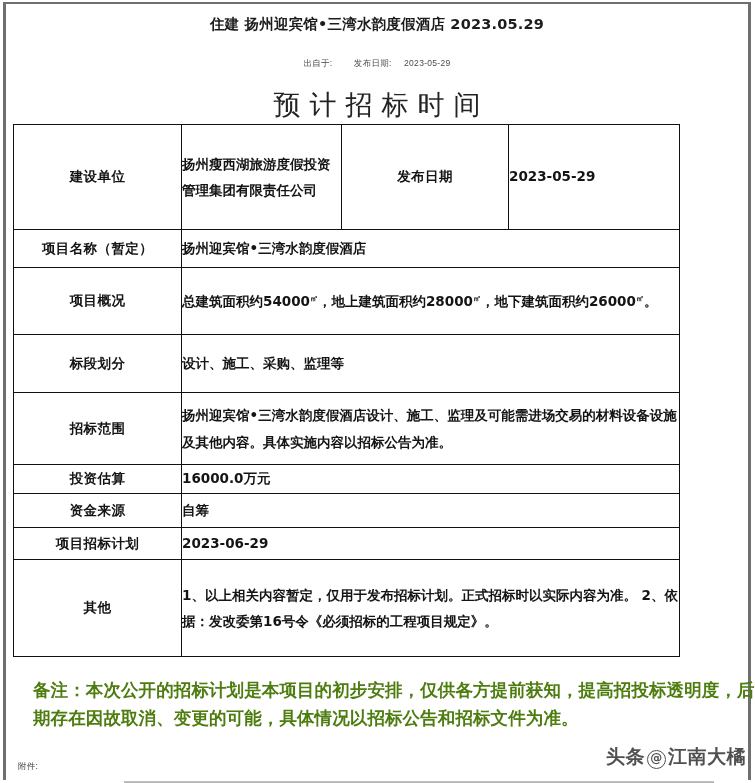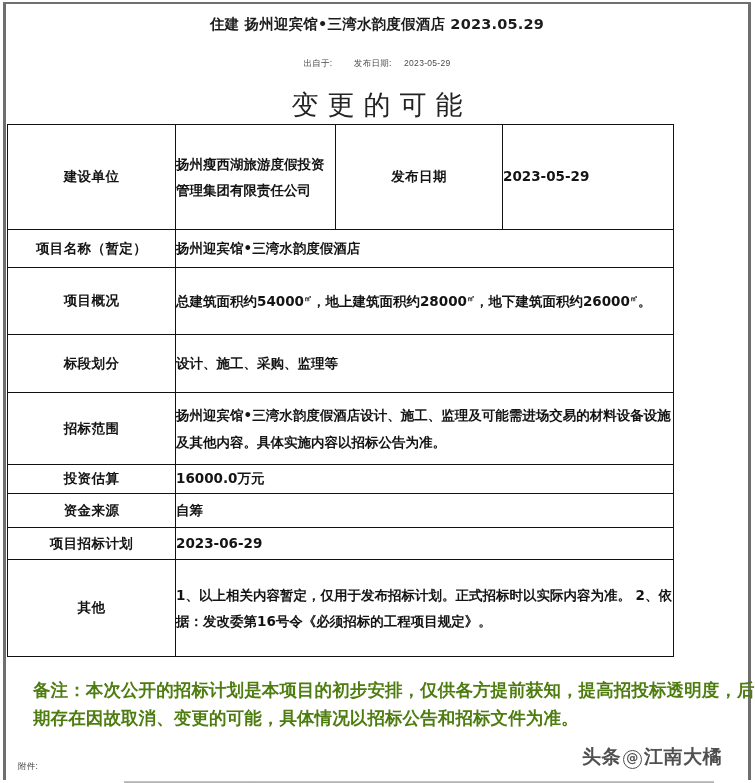"变更的可能" div { text: 变更的可能 -> 预计招标时间 }
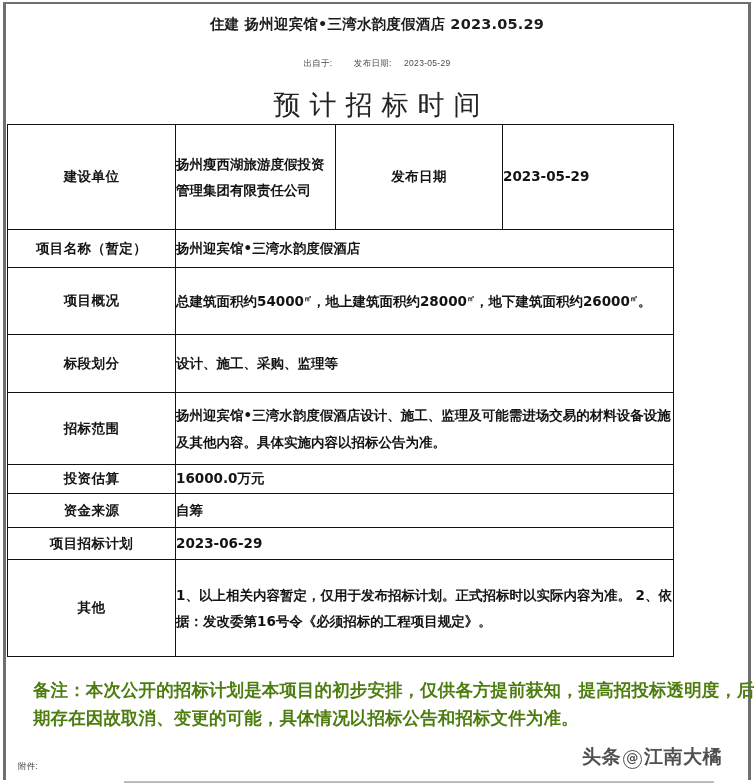"建设单位" #plan-table { left: 1px -> 7px }
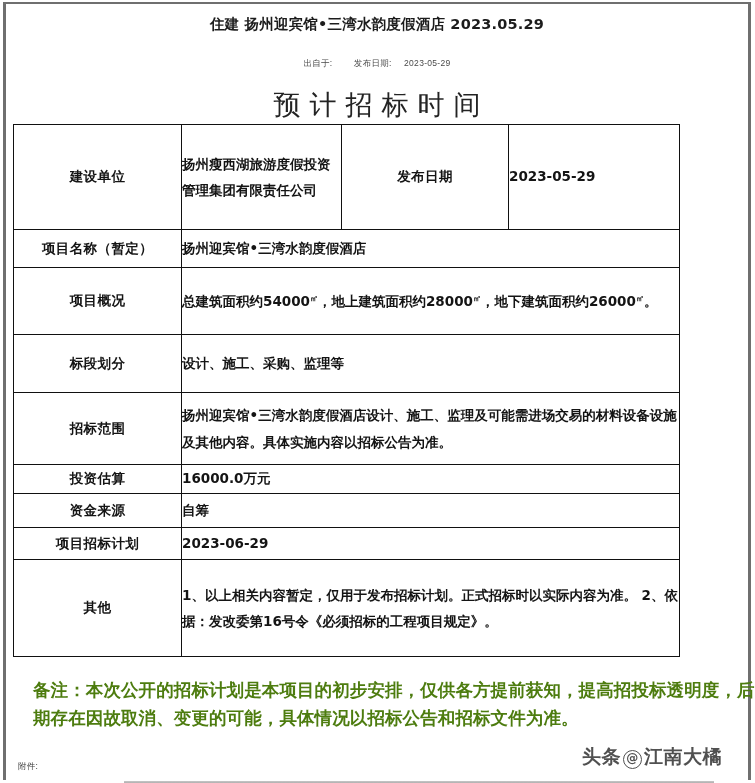"头条 @ 江南大橘" #watermark { right: 26px -> 2px }
